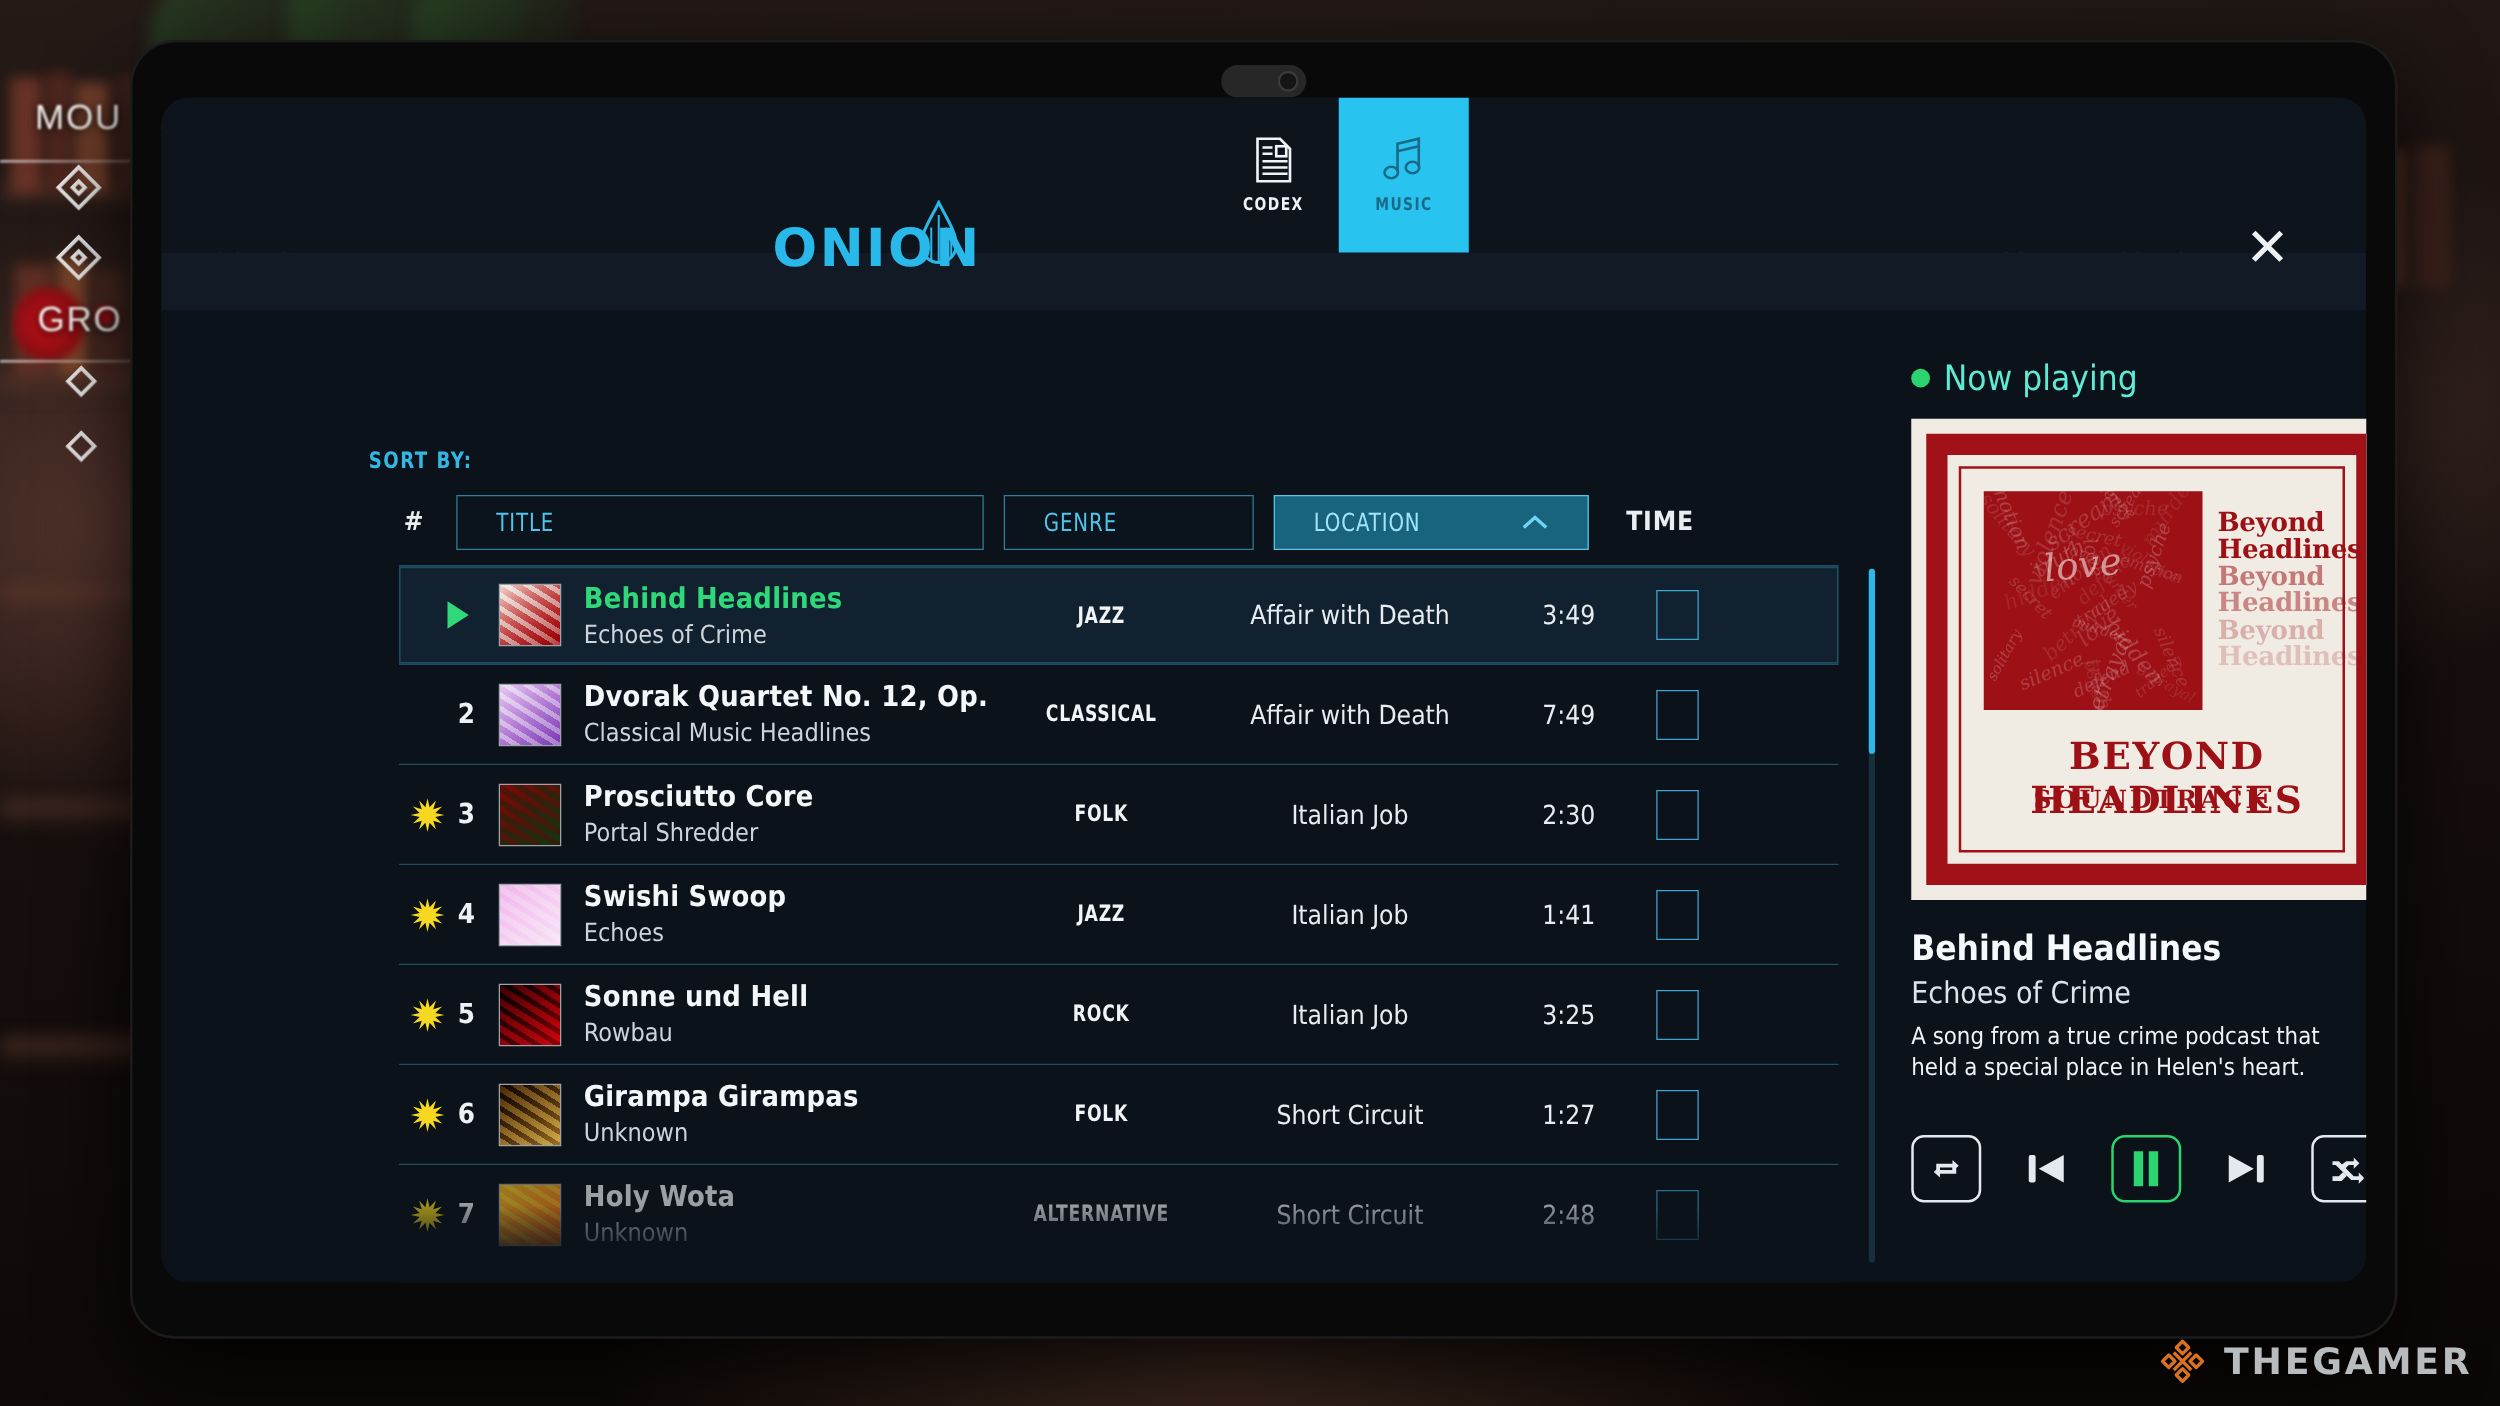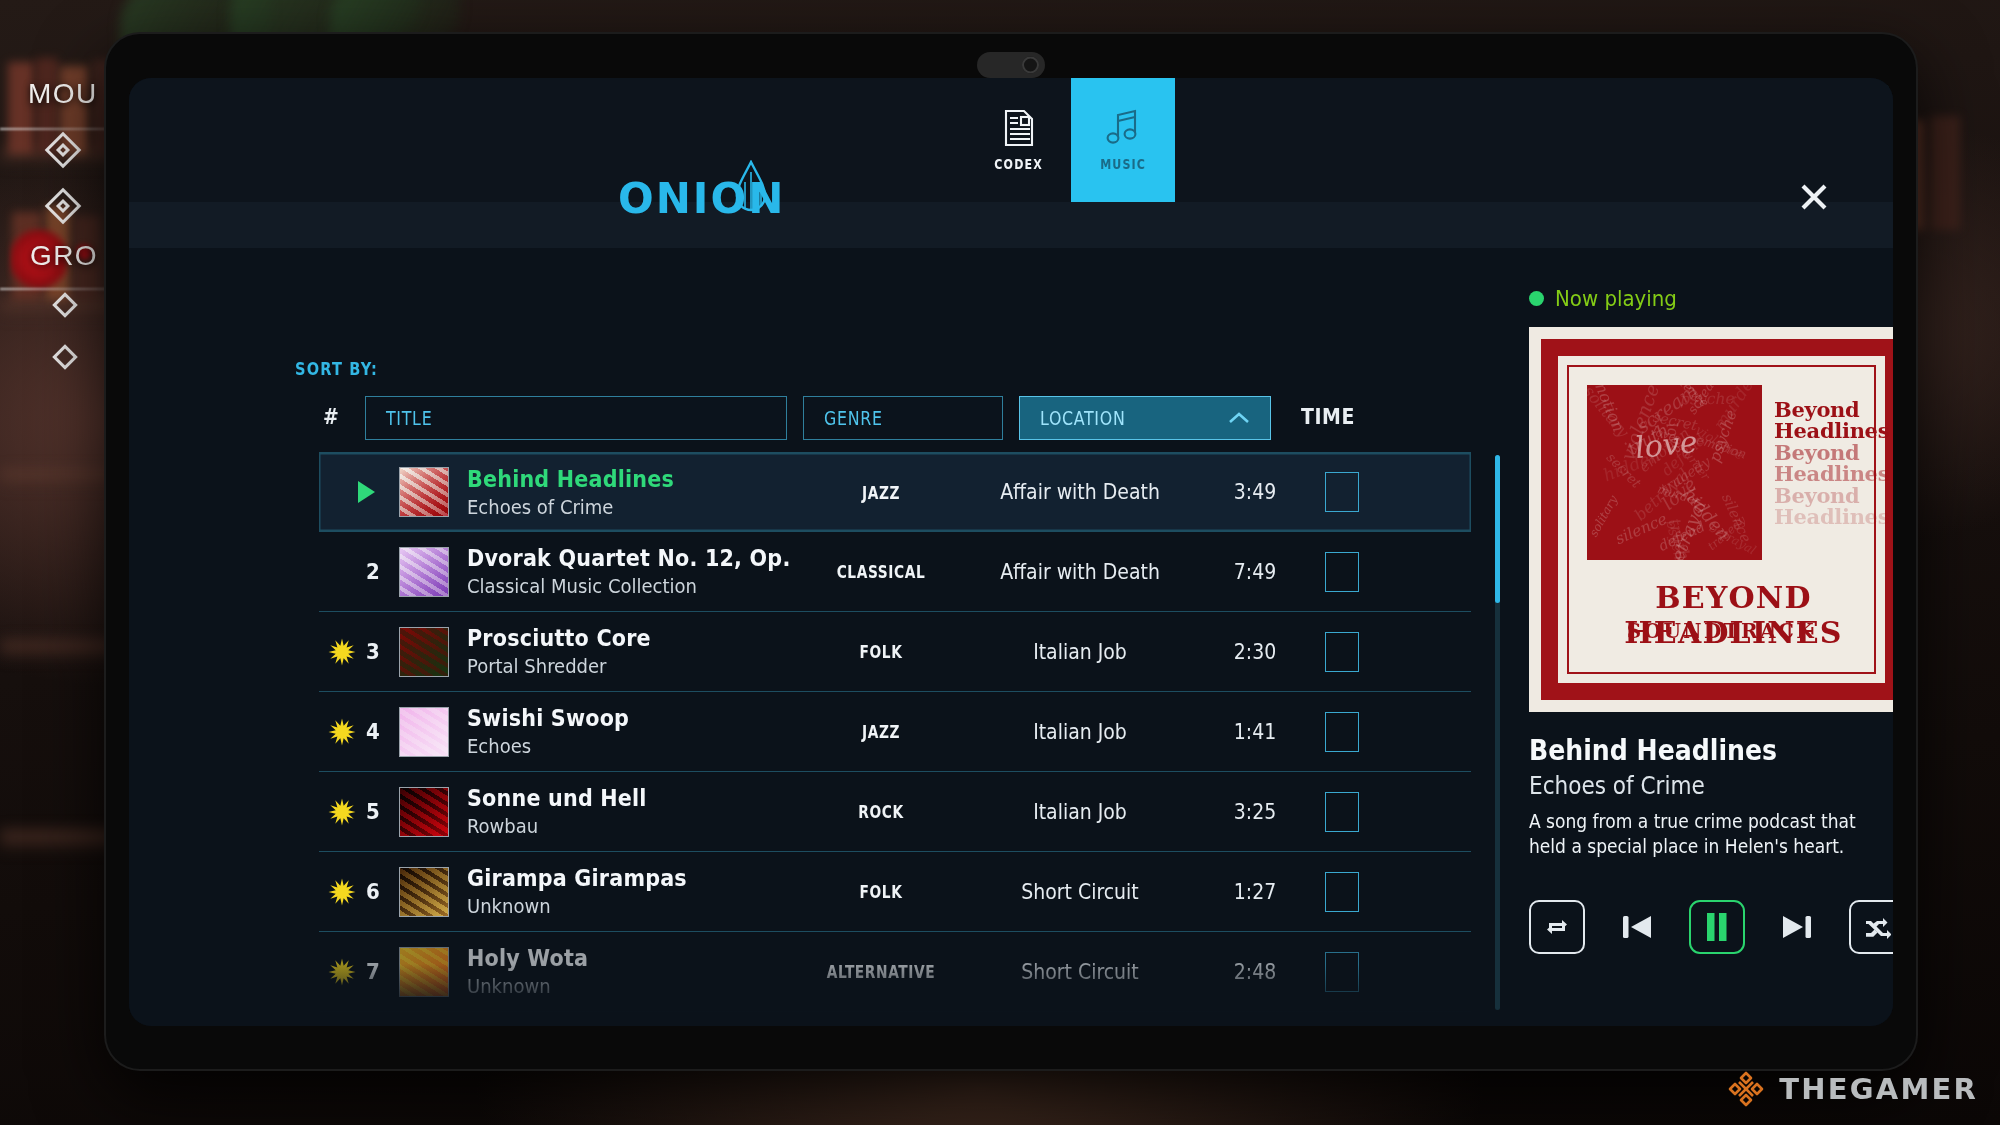"Now playing" #np-status { color: #84cc16 -> #5eead4; font-size: 22px -> 28px }
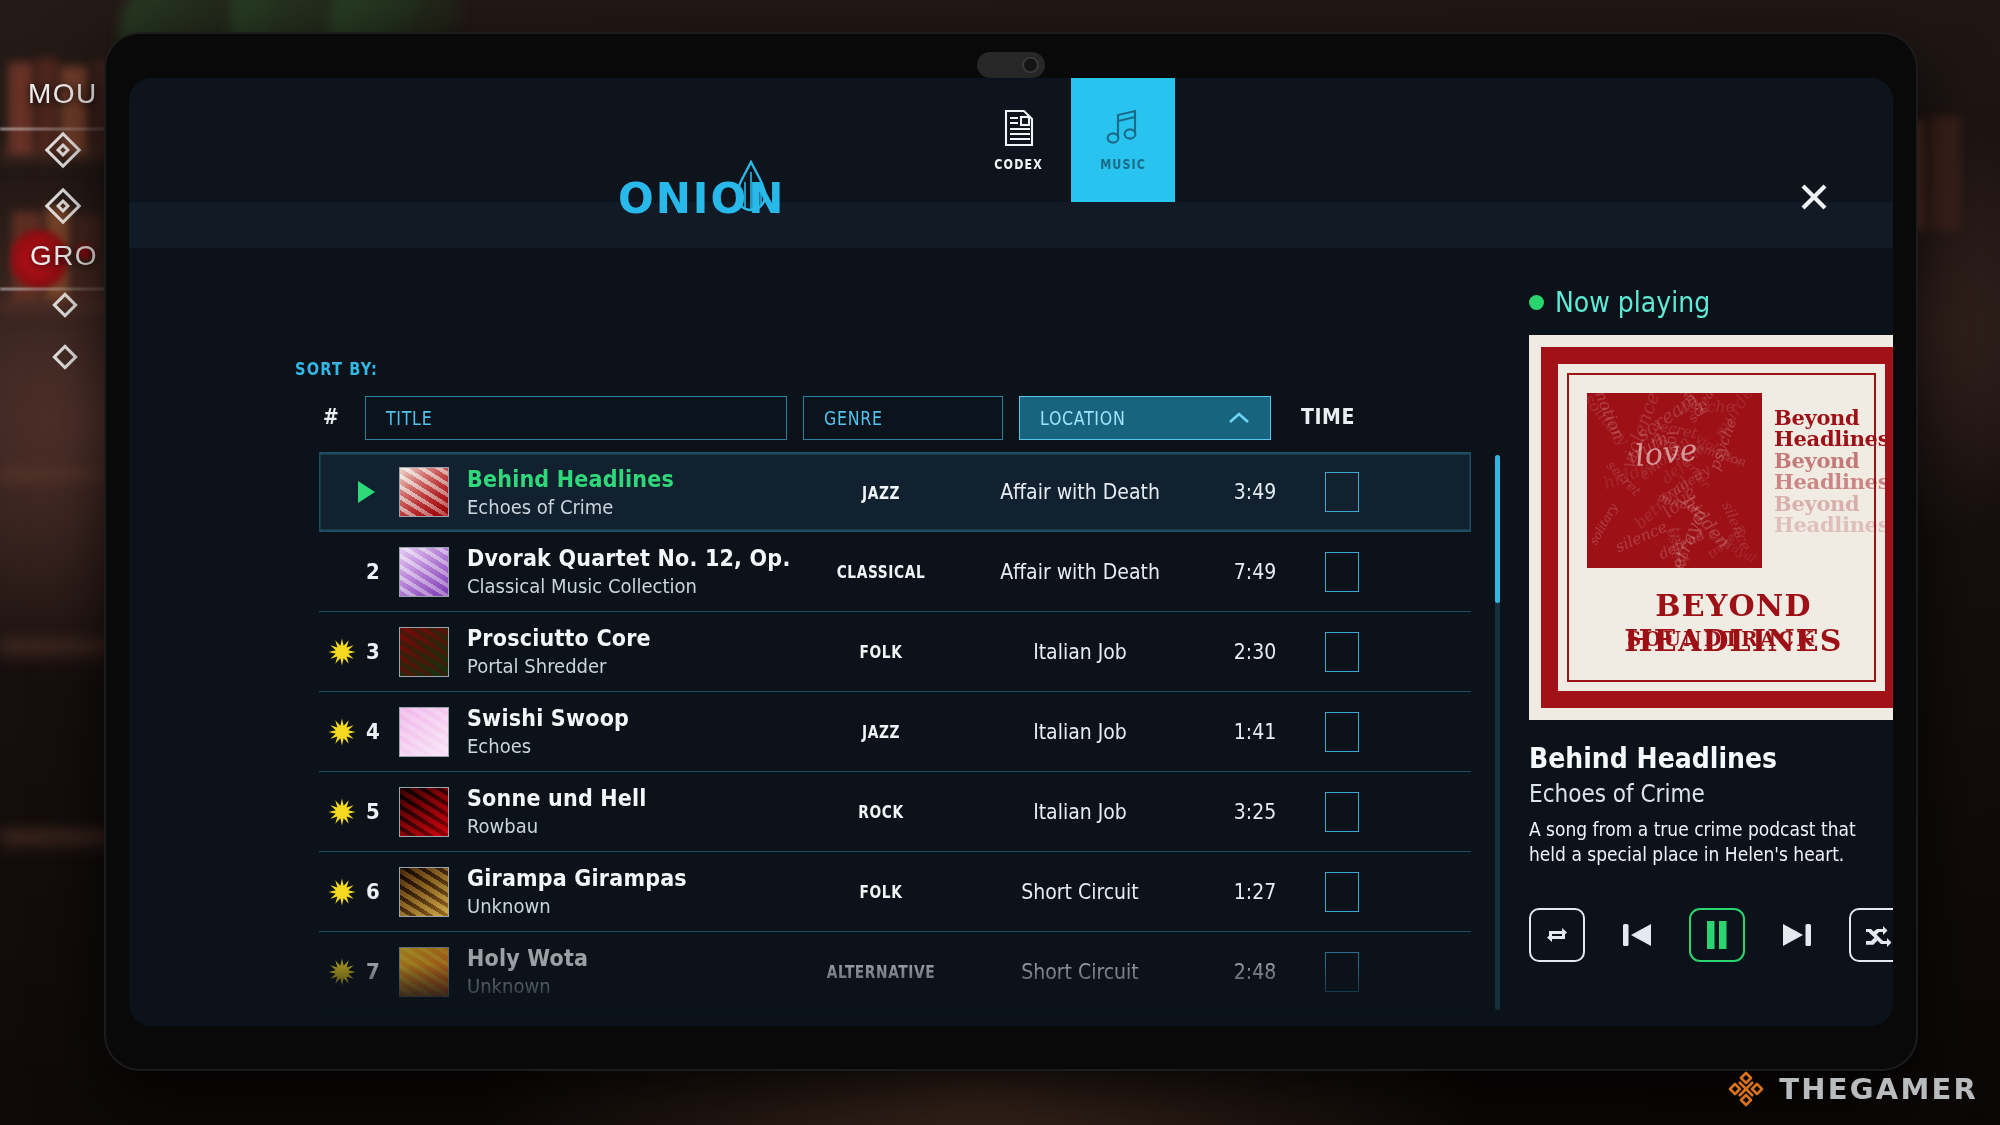"TITLE" .col-box { padding: 0 20px -> 0 31px }
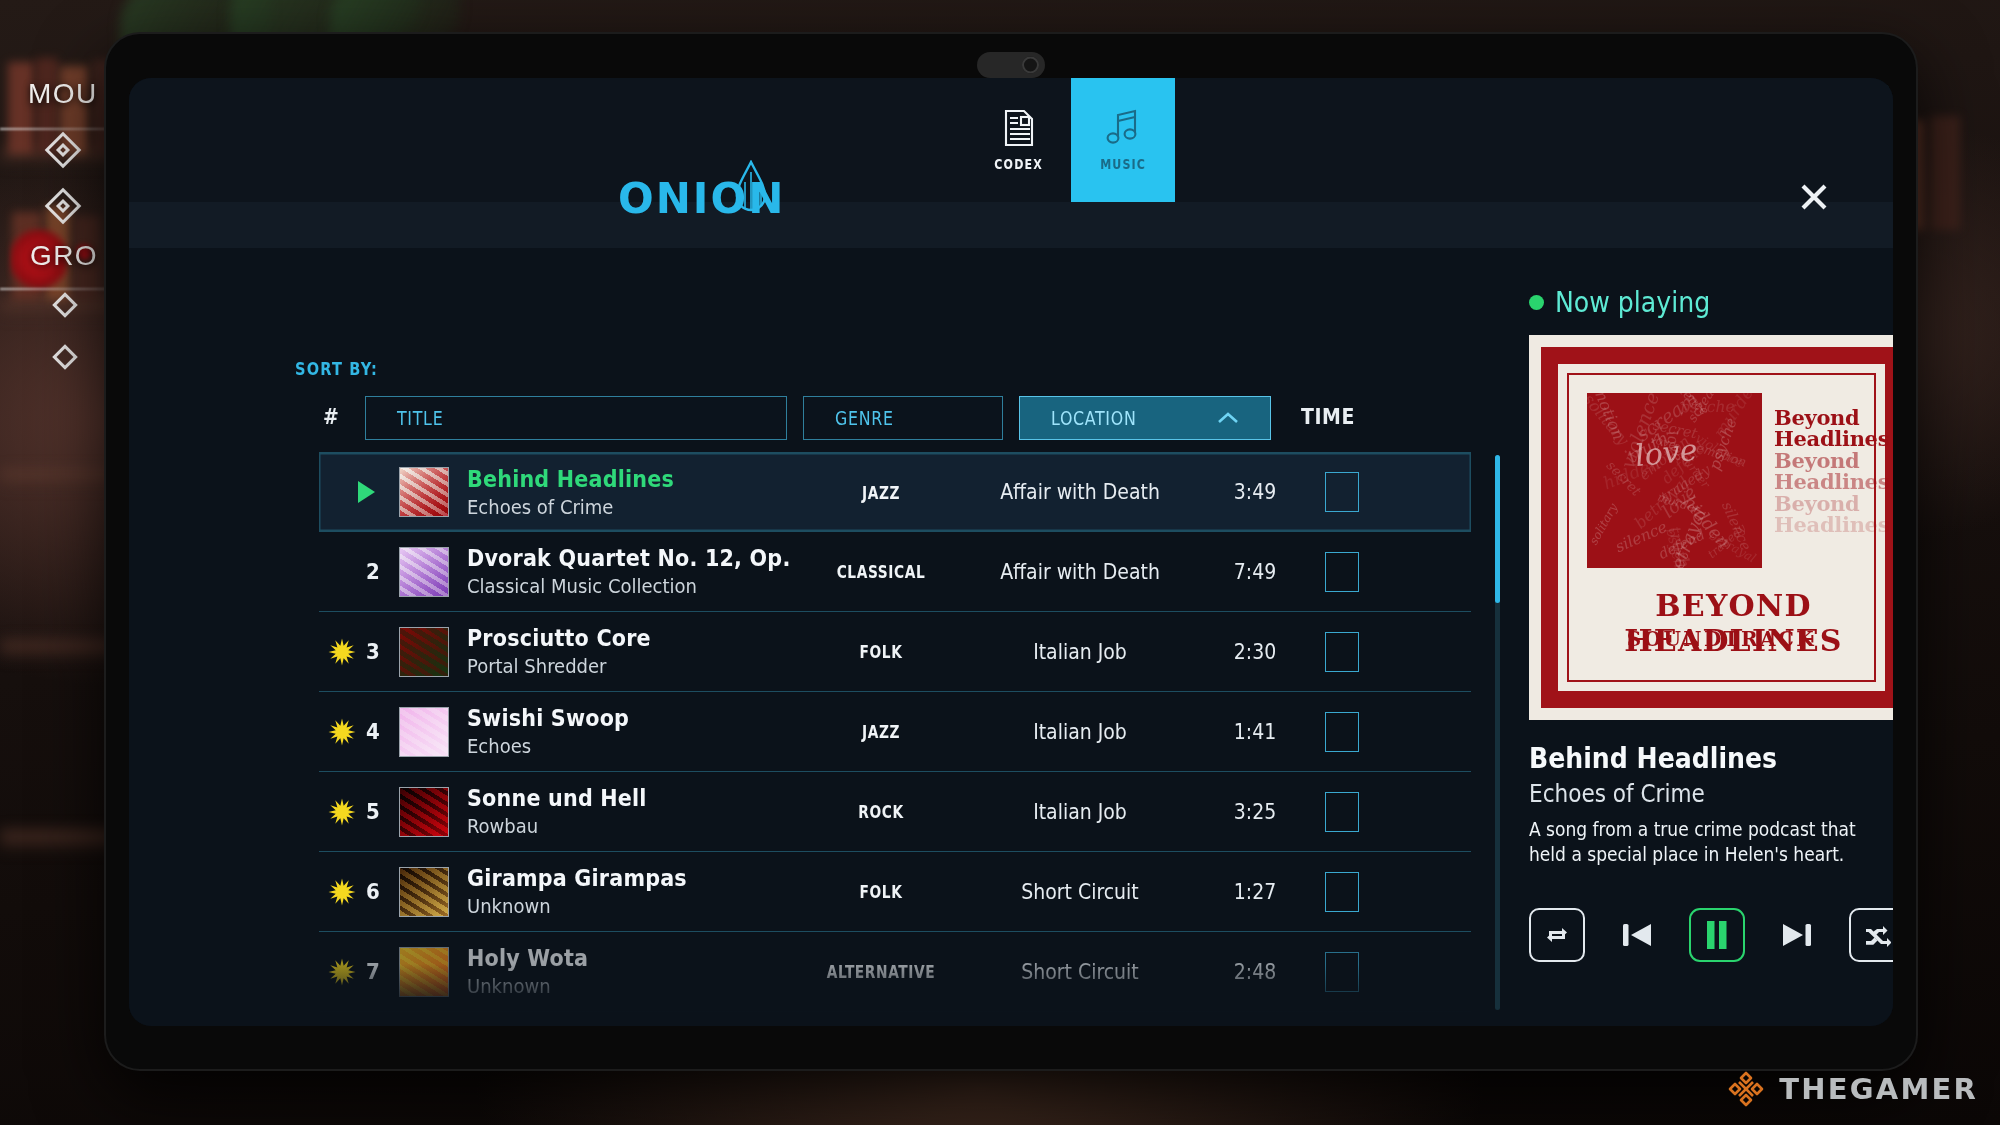"Classical Music Collection" div.t-artist { text: Collection -> Headlines }
